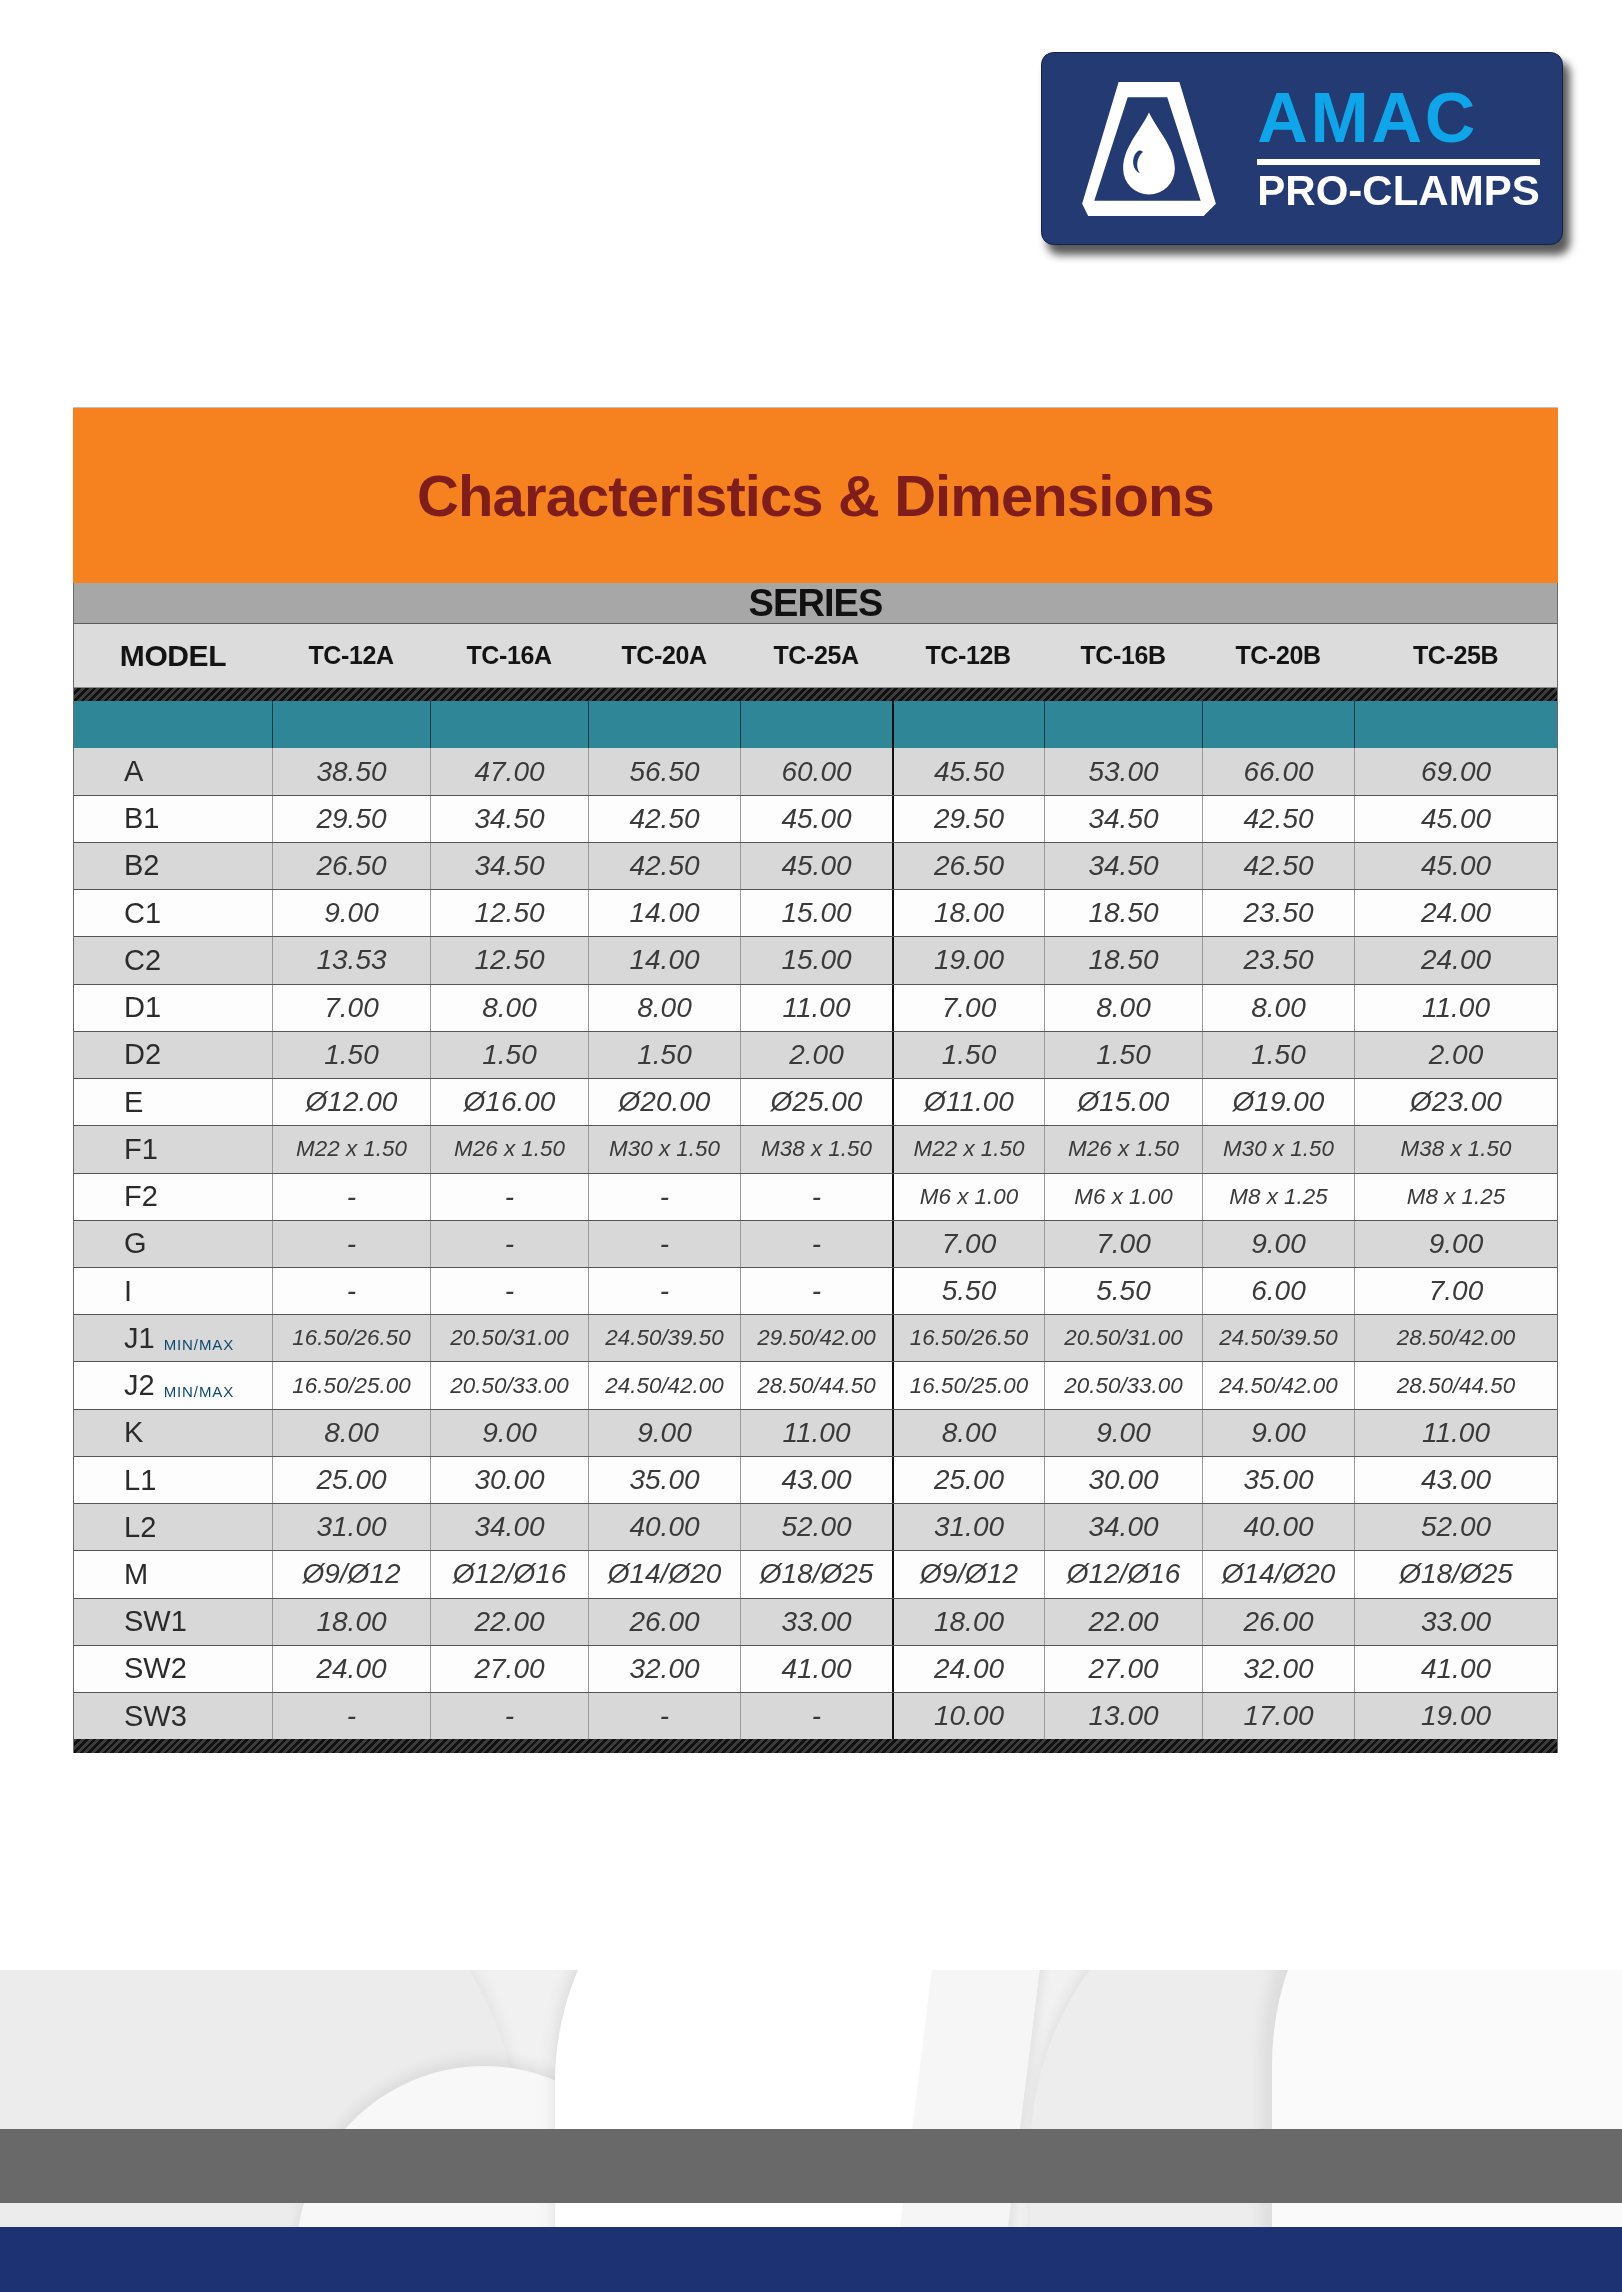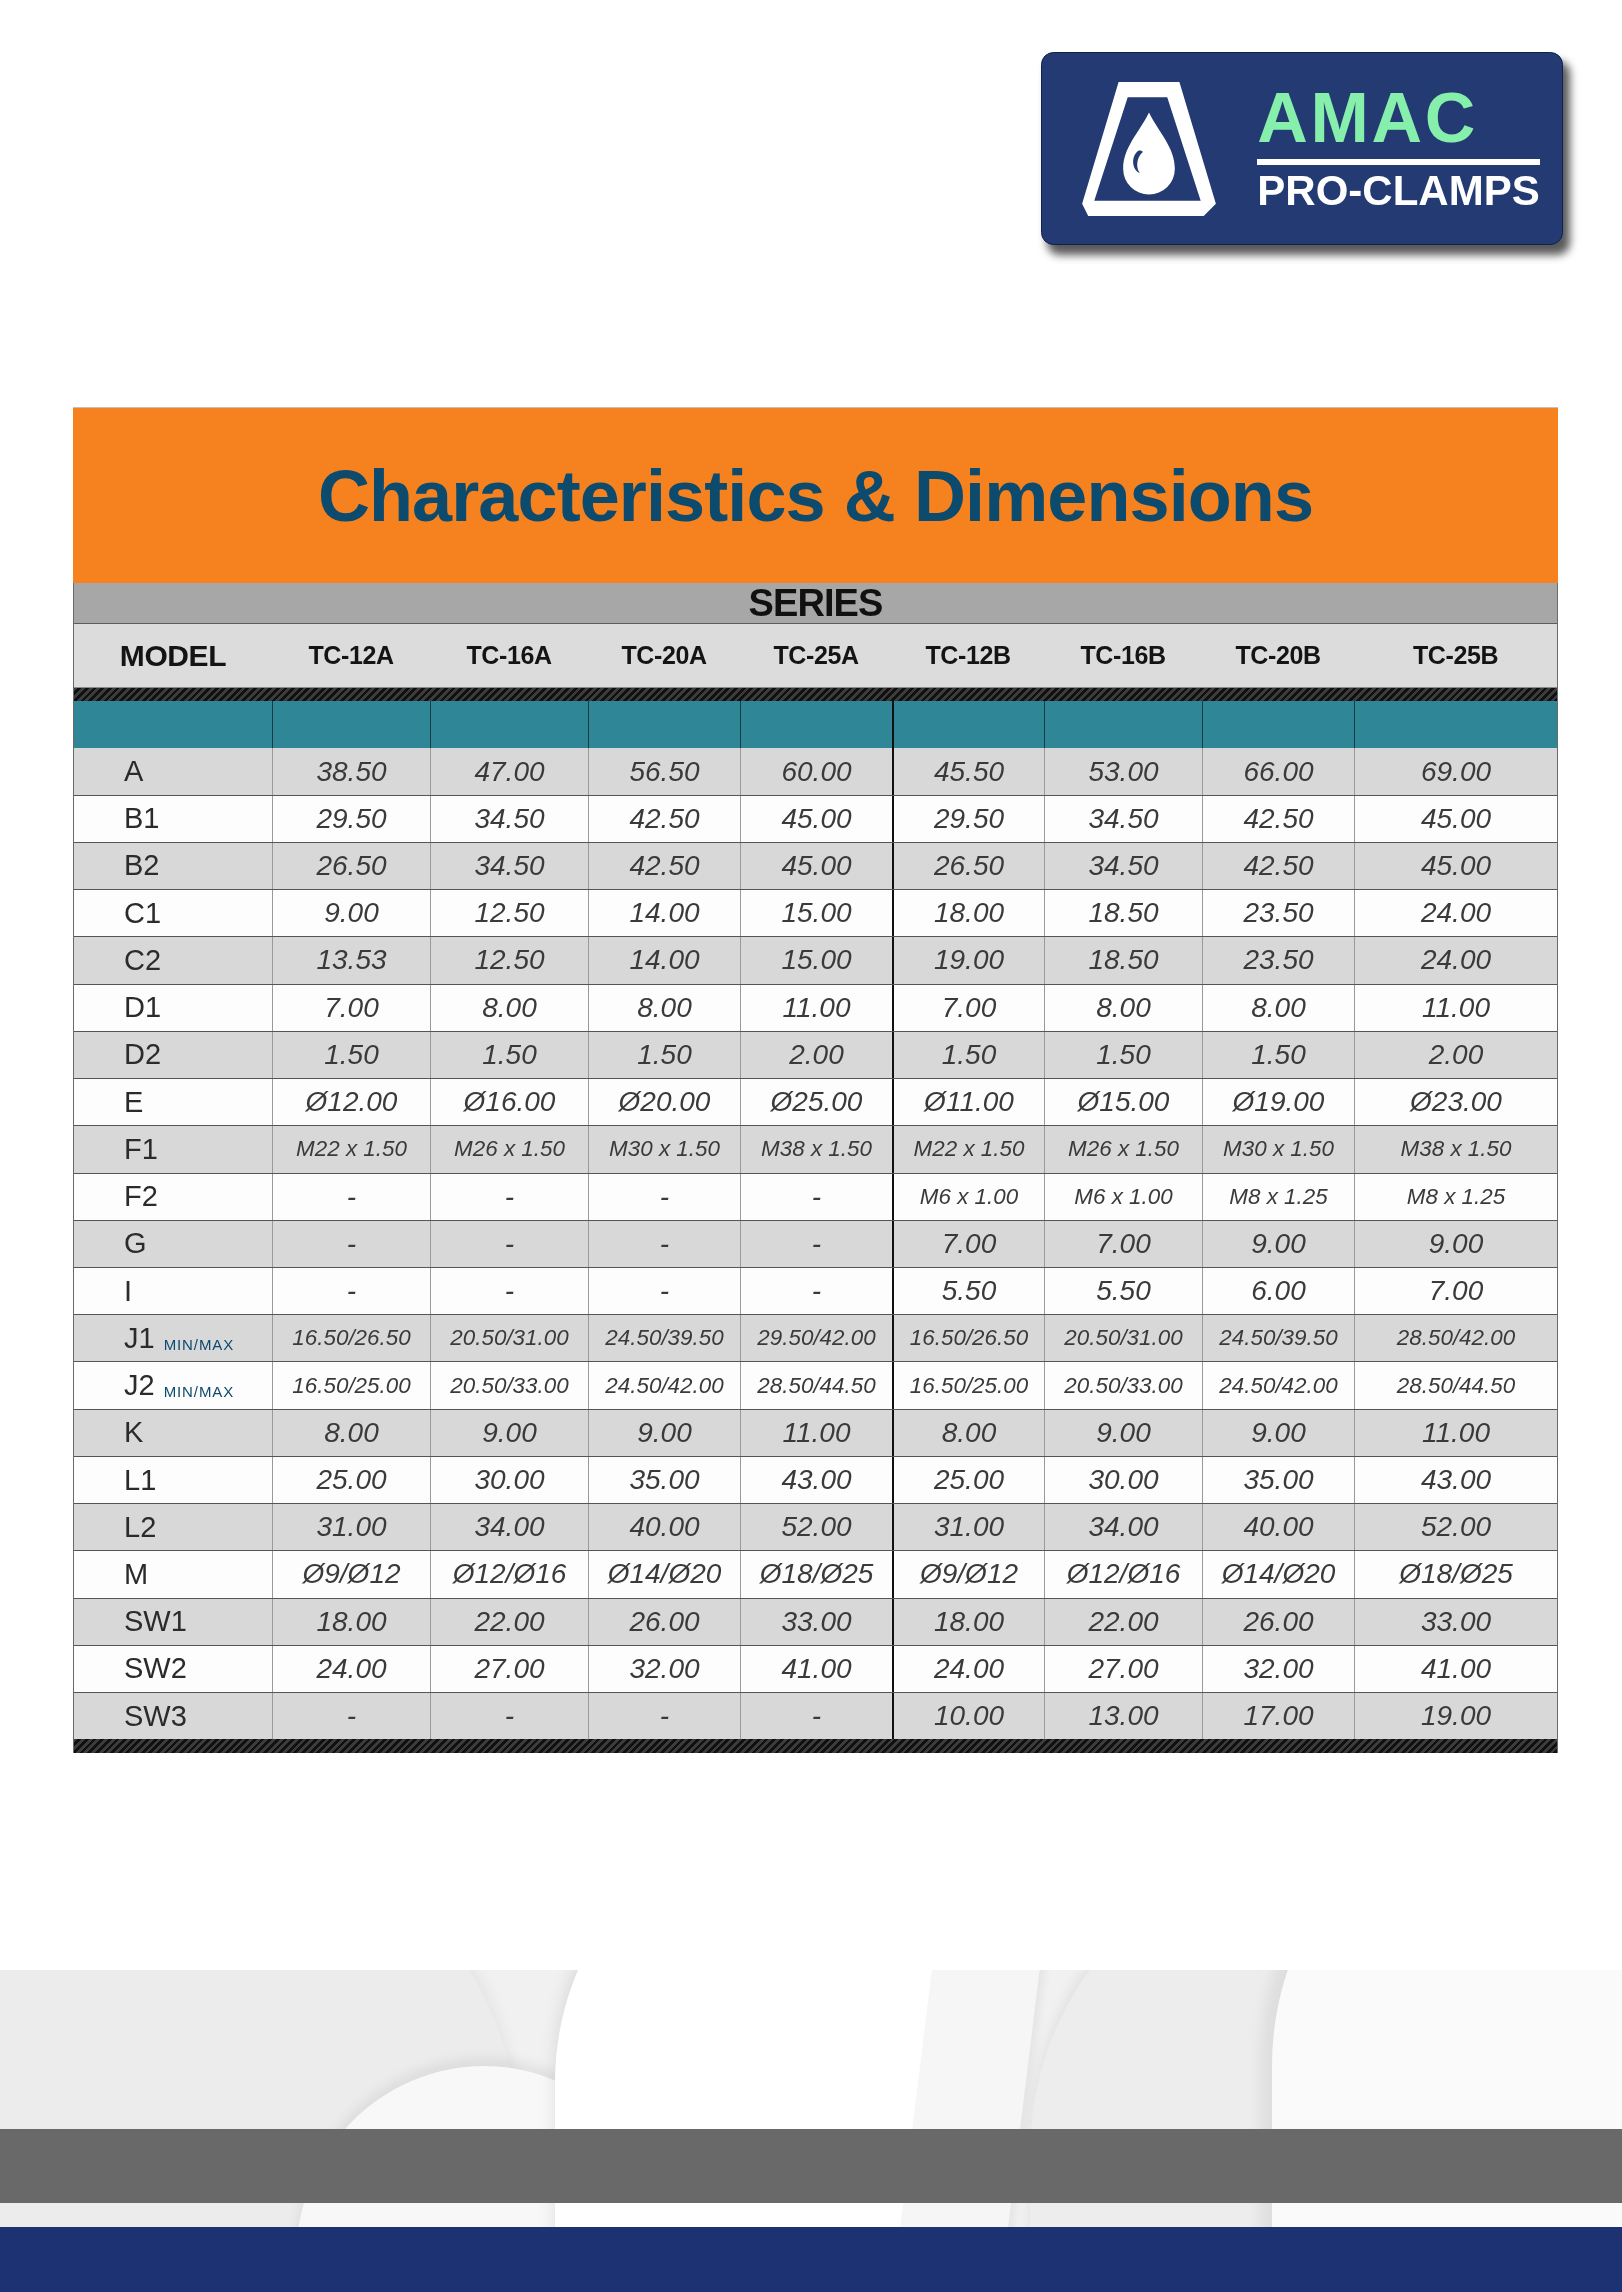"AMAC" .brand-name { color: #86efac -> #0ea5e9 }
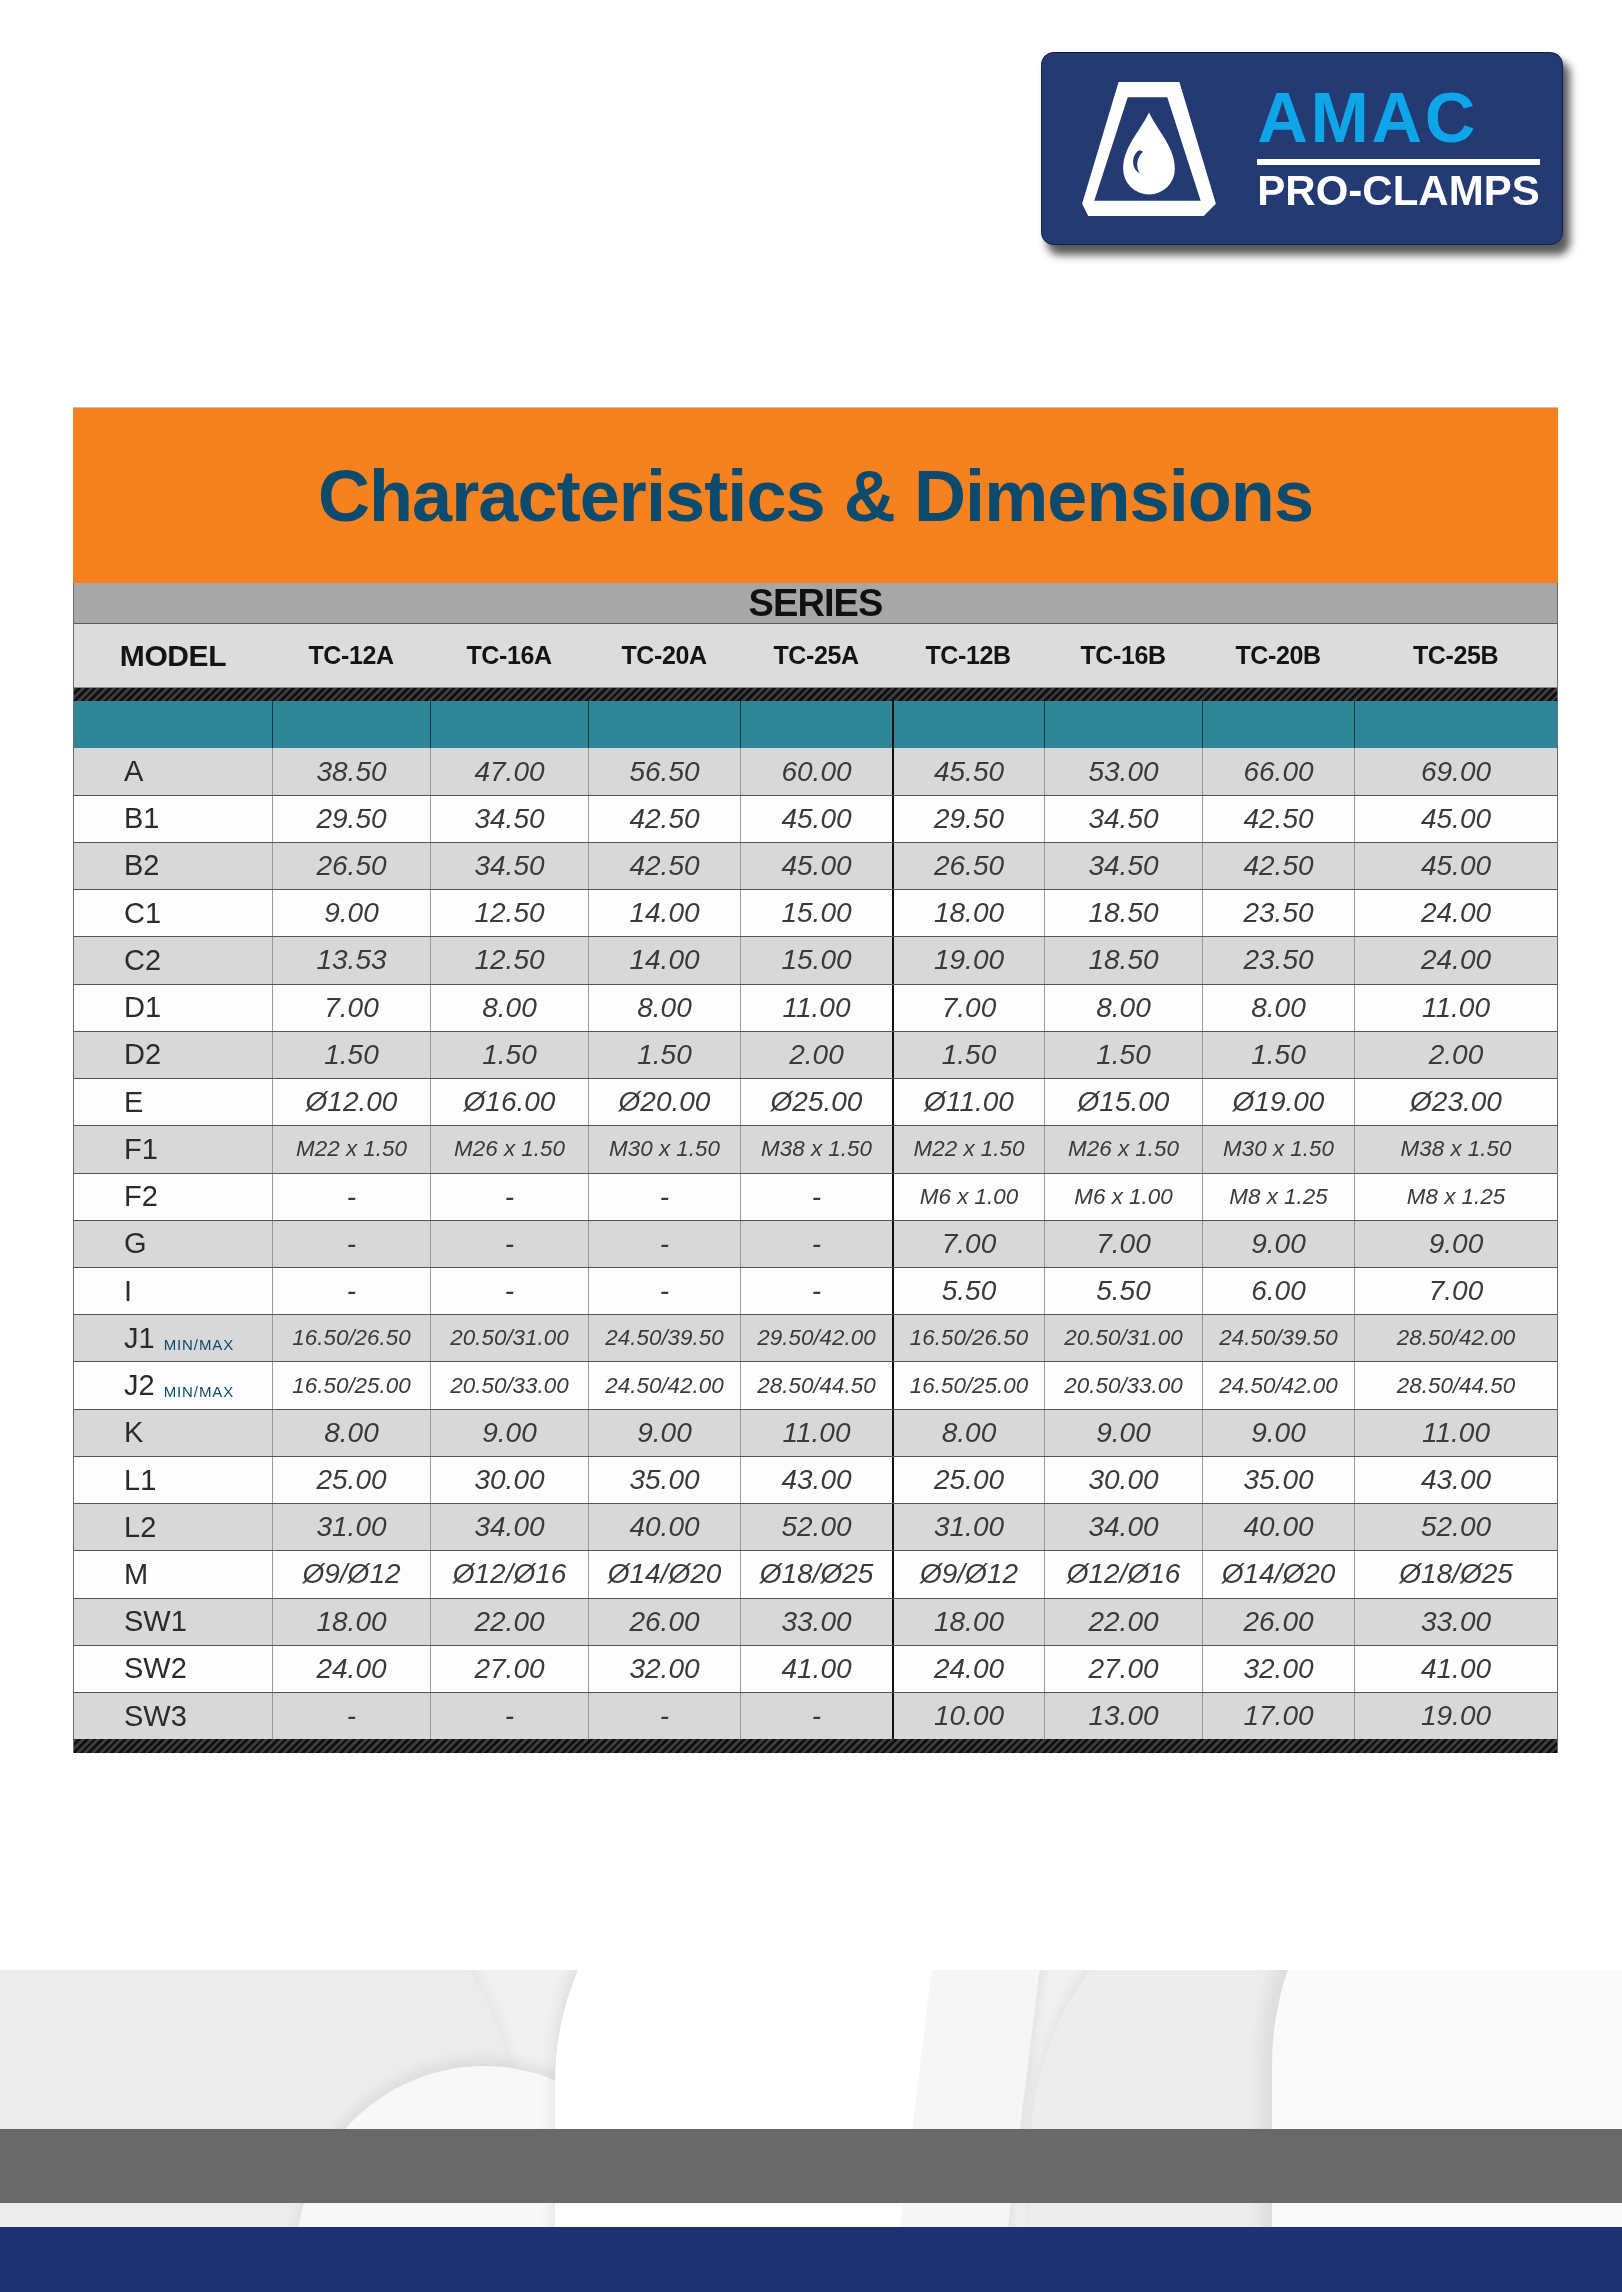"Characteristics & Dimensions" .banner-title { color: #0c4a6e -> #7f1d1d; font-size: 72px -> 58px }
